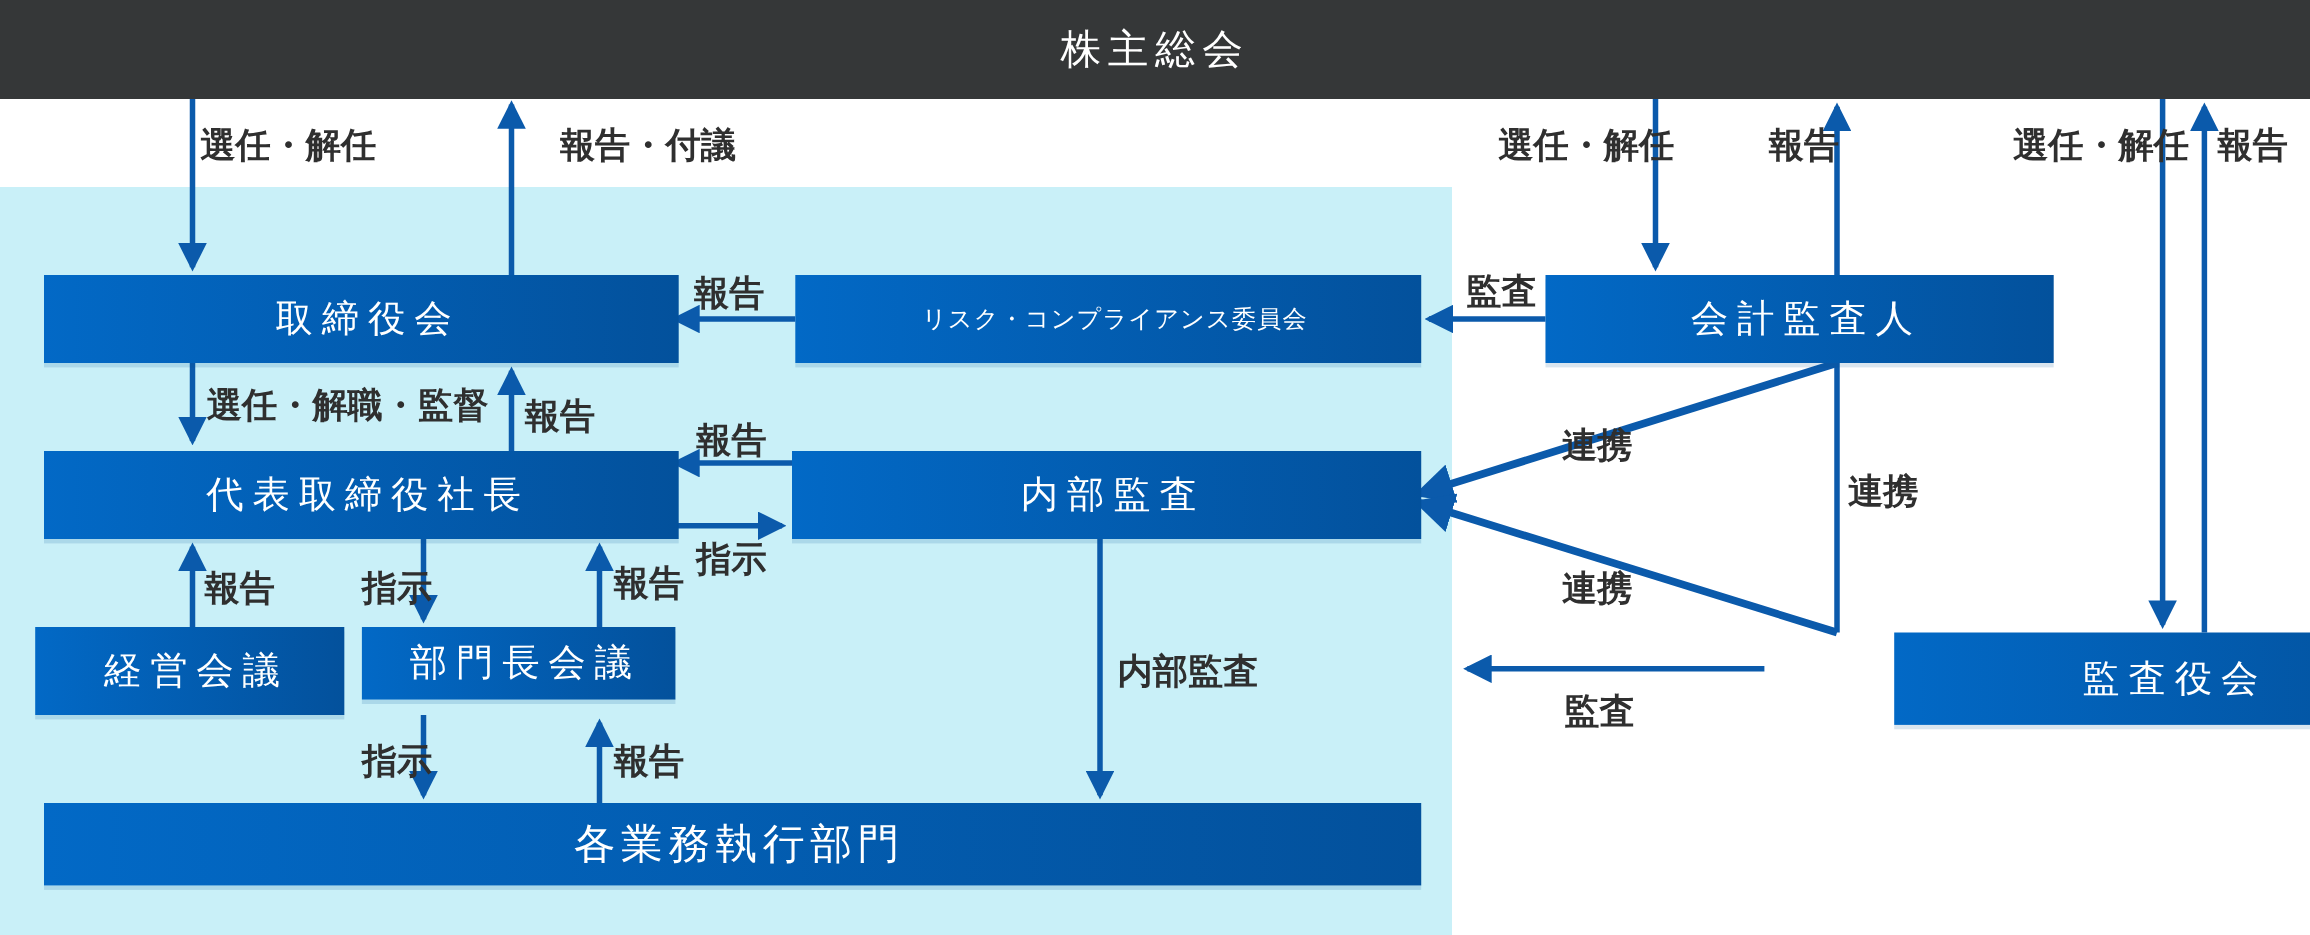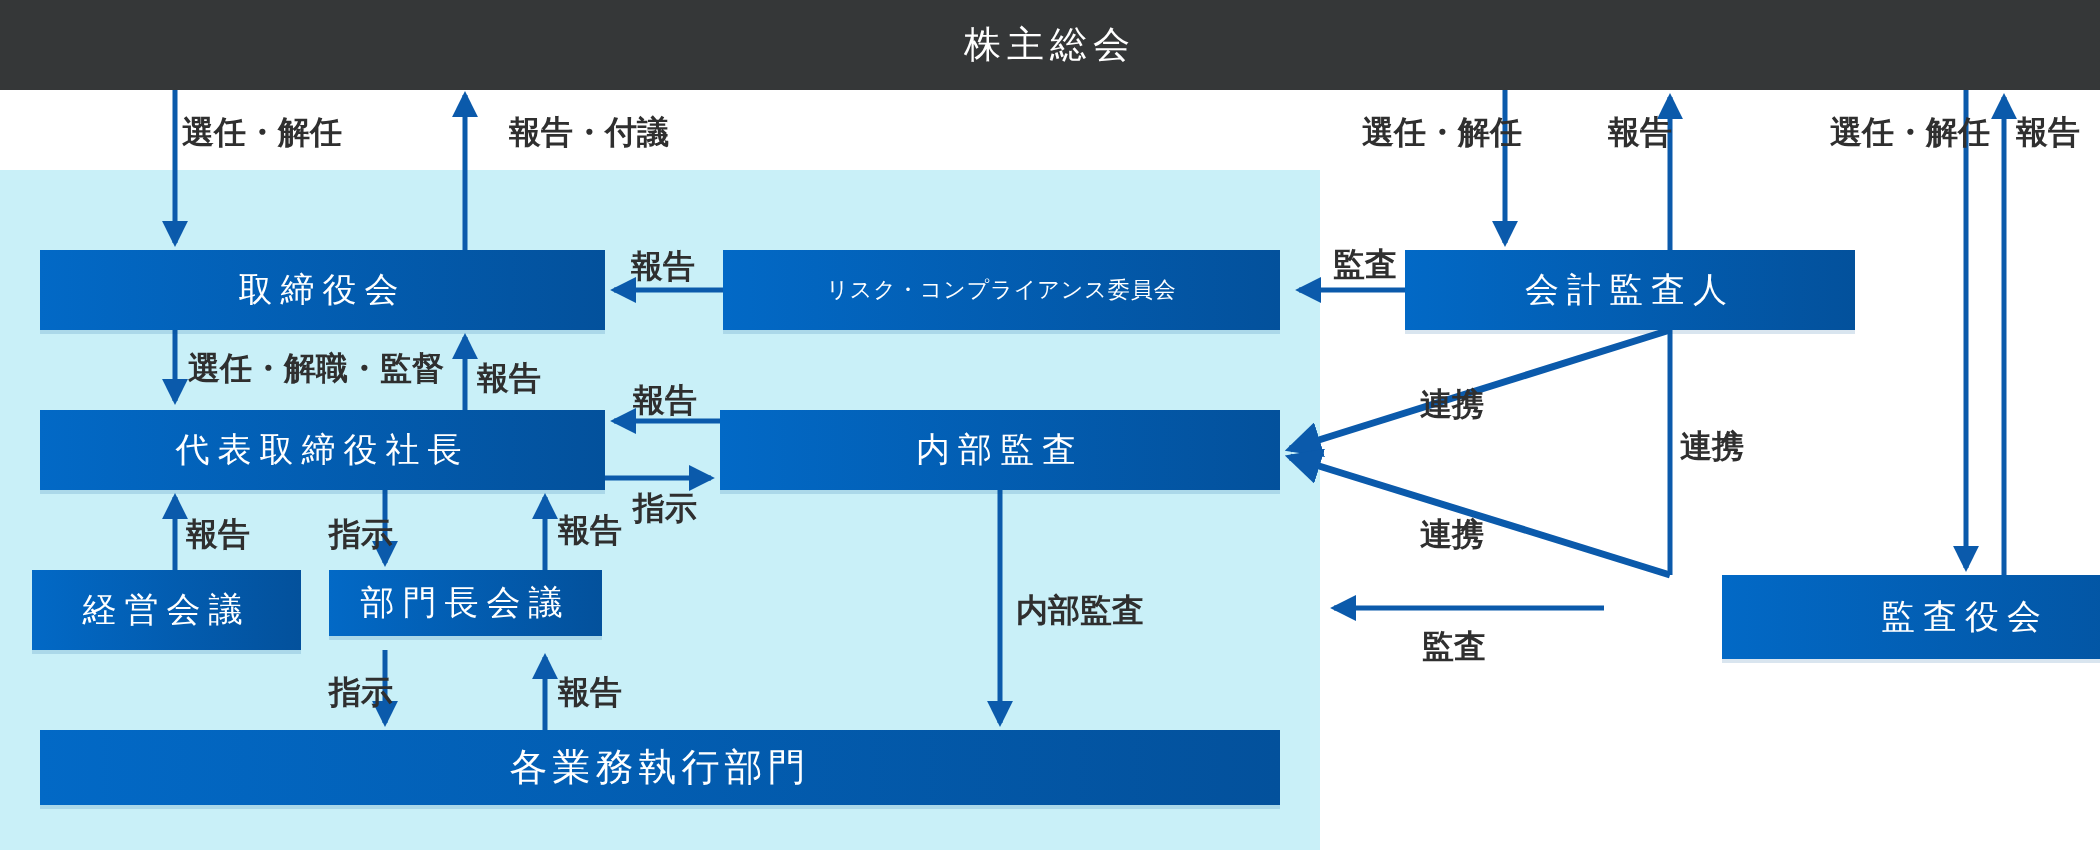"取締役会" .node { padding-left: none -> 12px }
